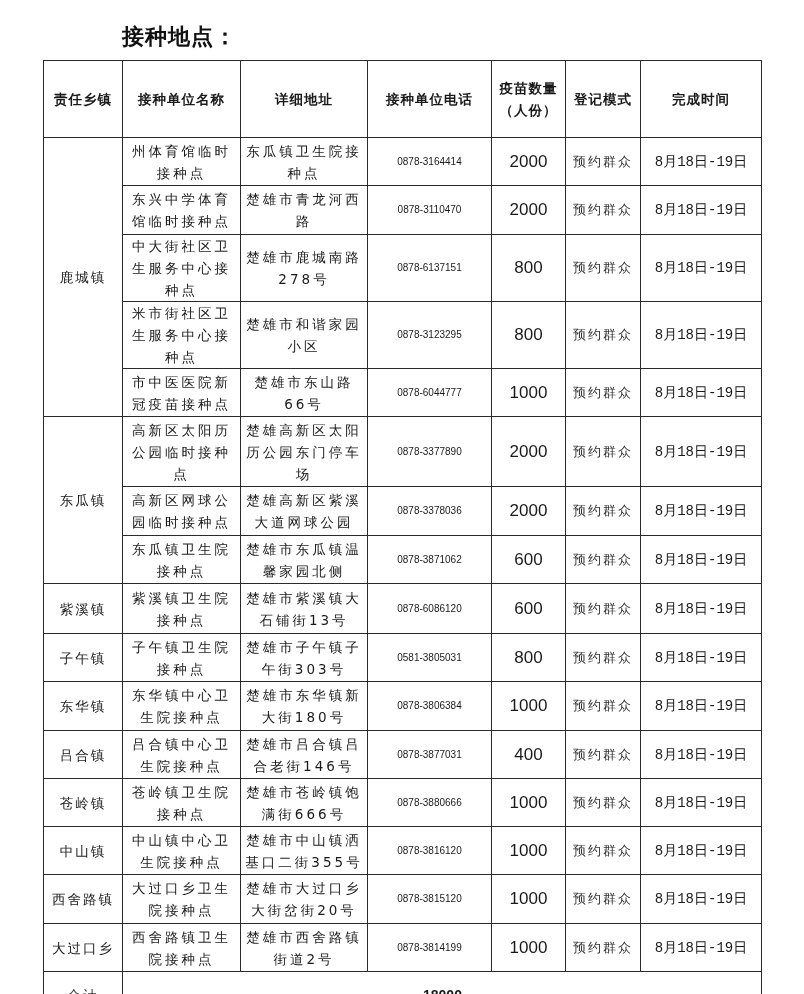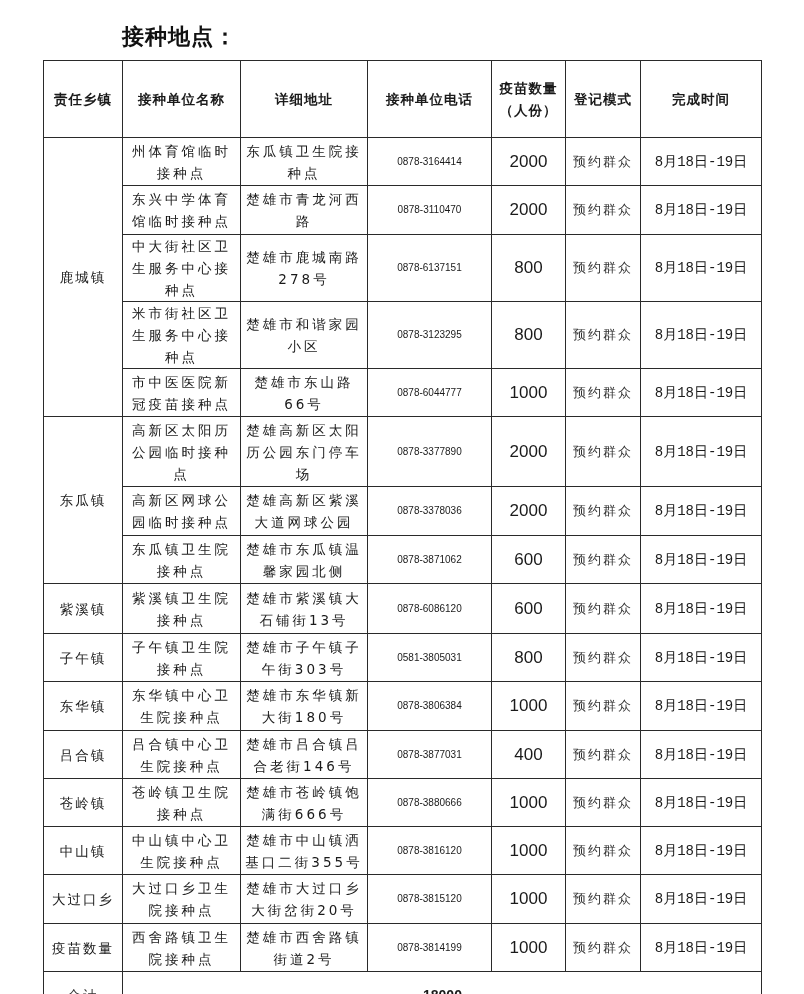"大过口乡" td.town { text: 大过口乡 -> 西舍路镇 }
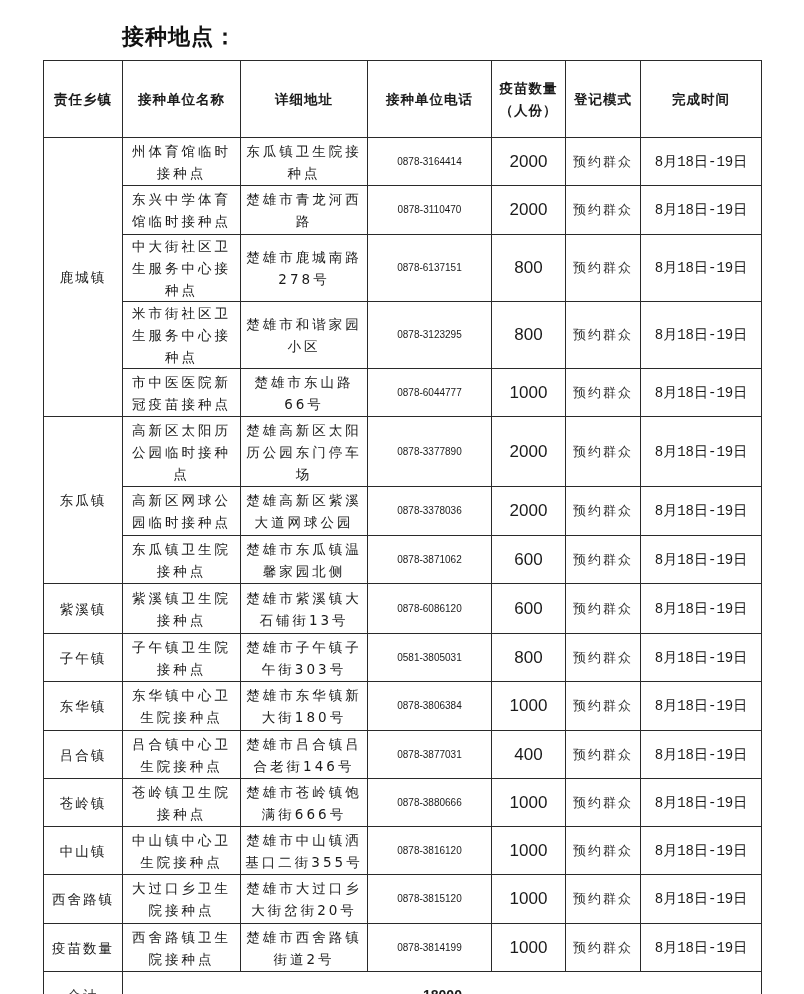"疫苗数量" td.town { text: 疫苗数量 -> 大过口乡 }
